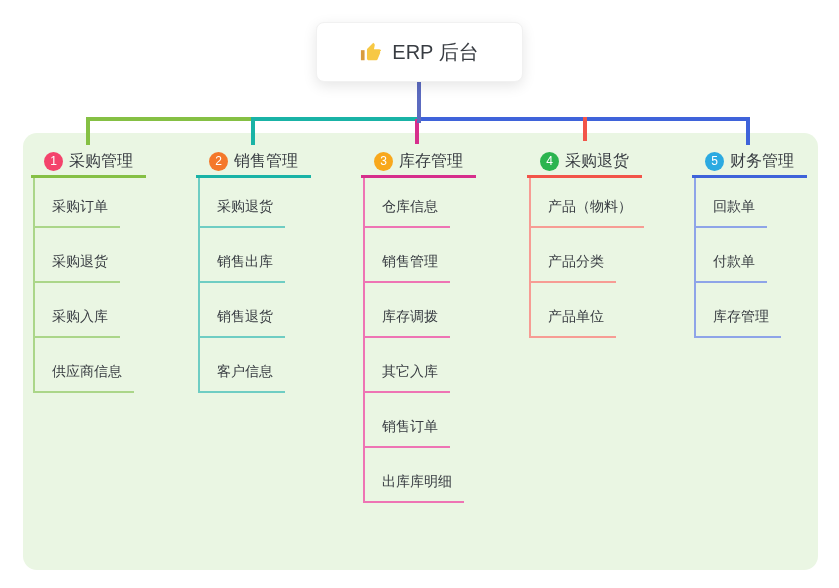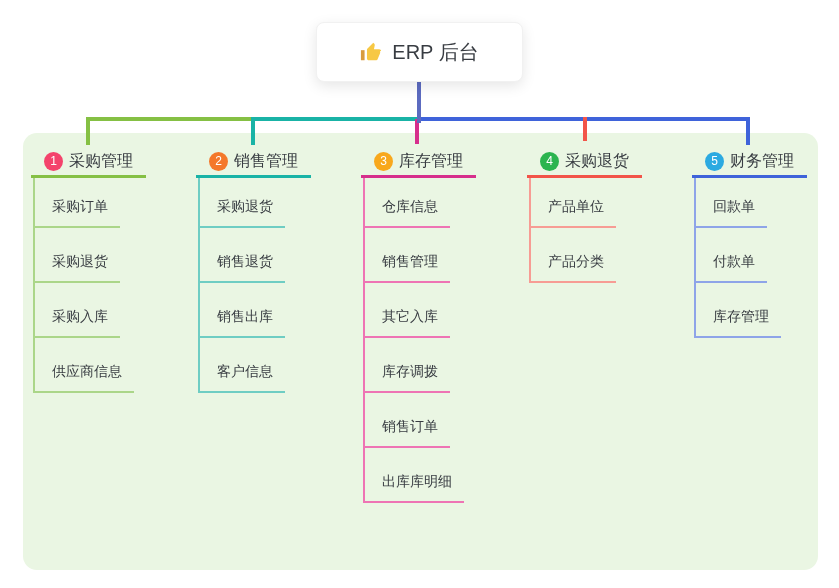"产品（物料）" div.child { html: none -> <div>产品（物料）</div> }
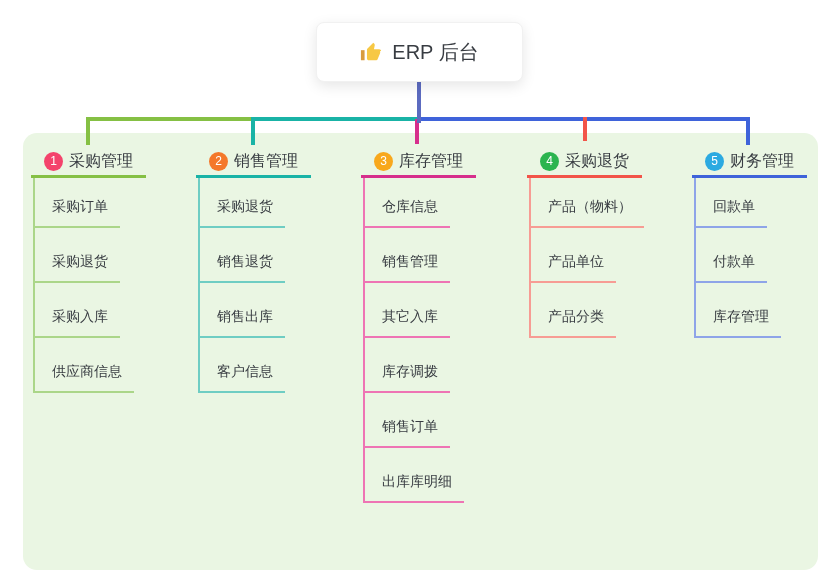"销售退货" div.child { order: before "销售出库" -> after "销售出库" }
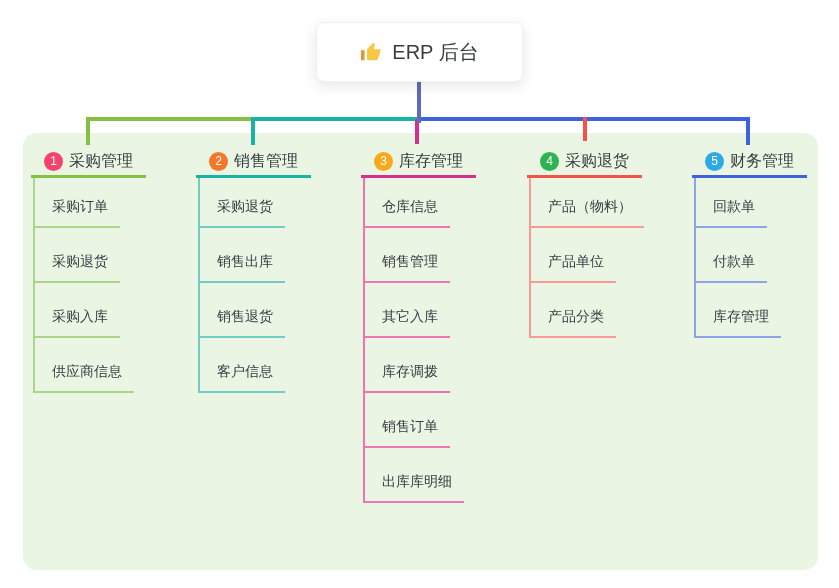"产品单位" div.child { order: before "产品分类" -> after "产品分类" }
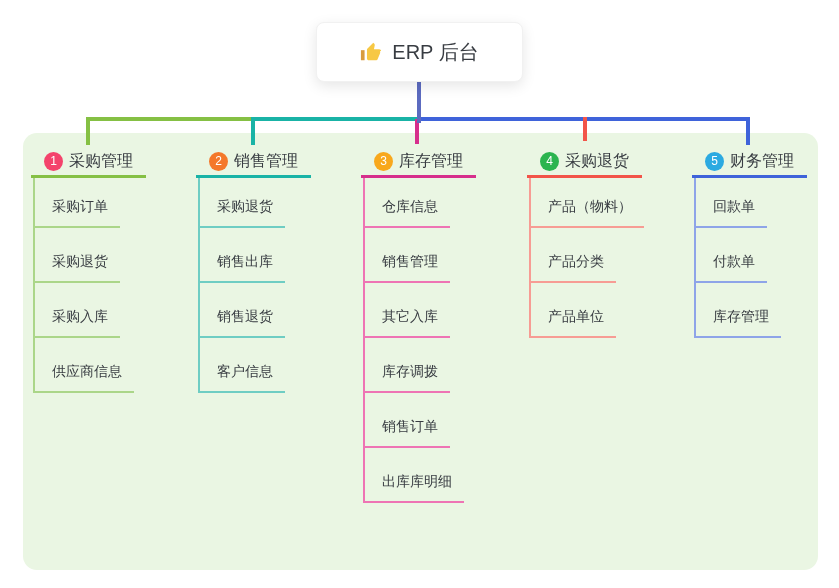"其它入库" div.child { order: before "库存调拨" -> after "库存调拨" }
